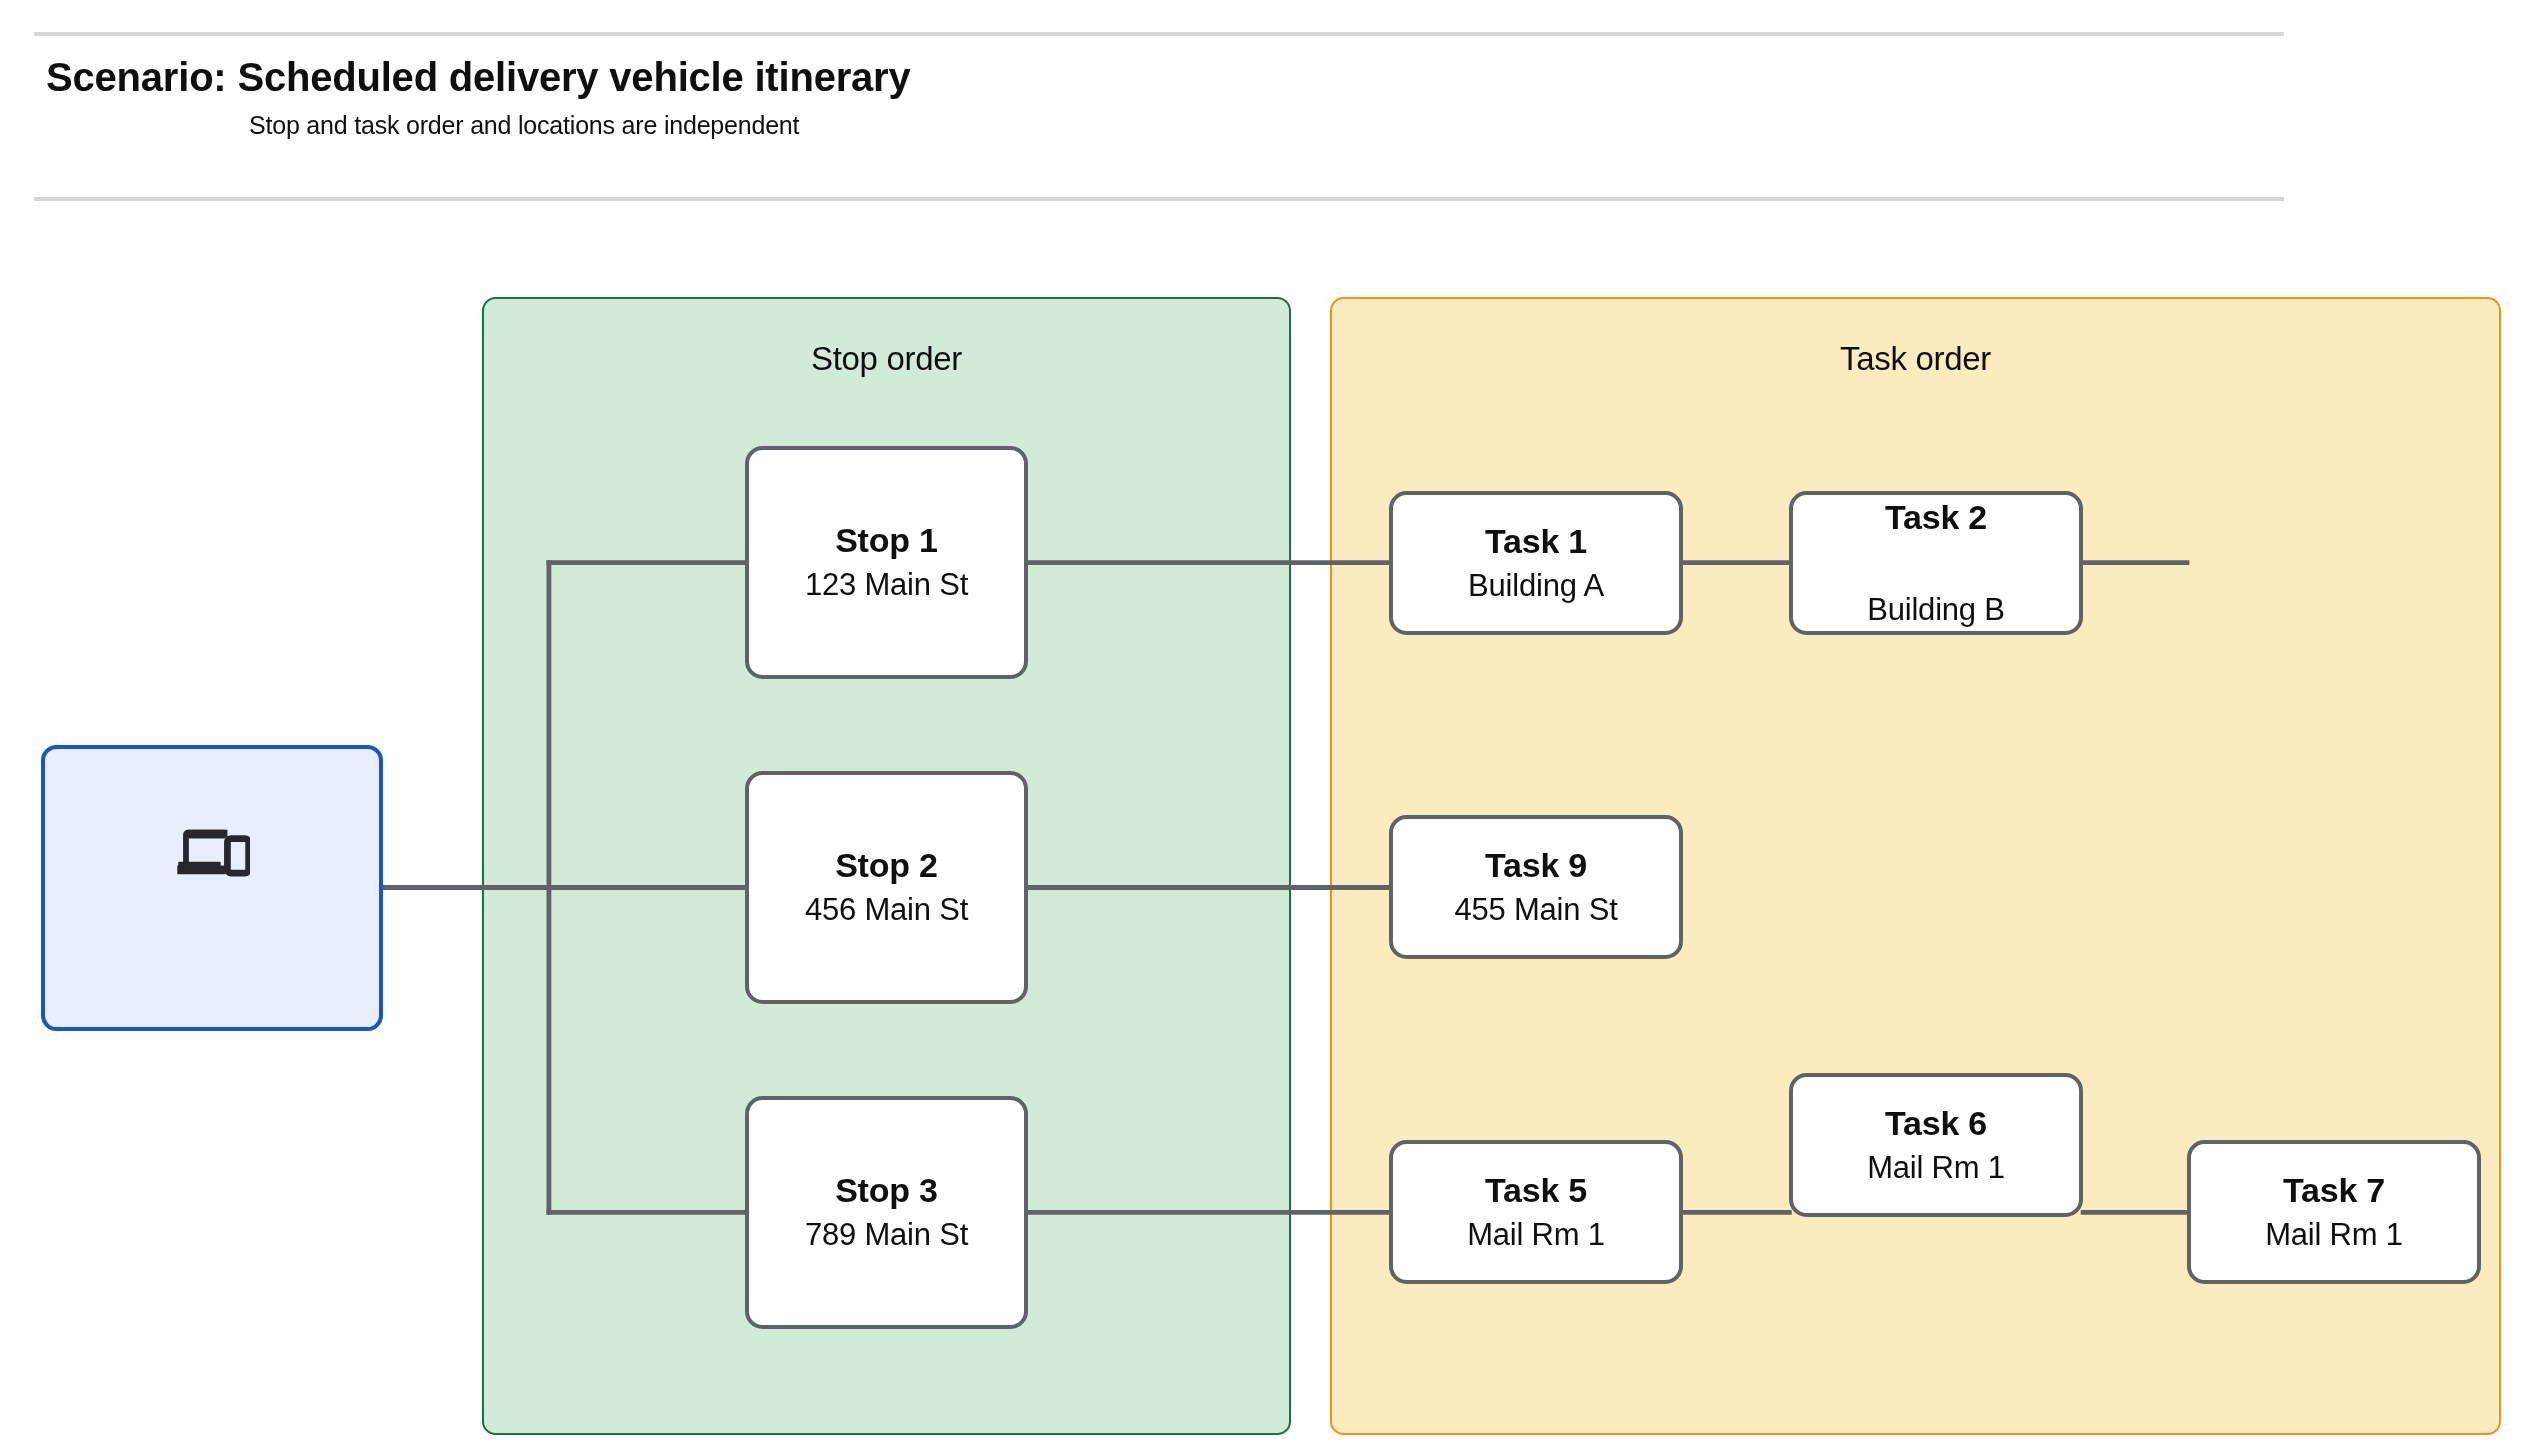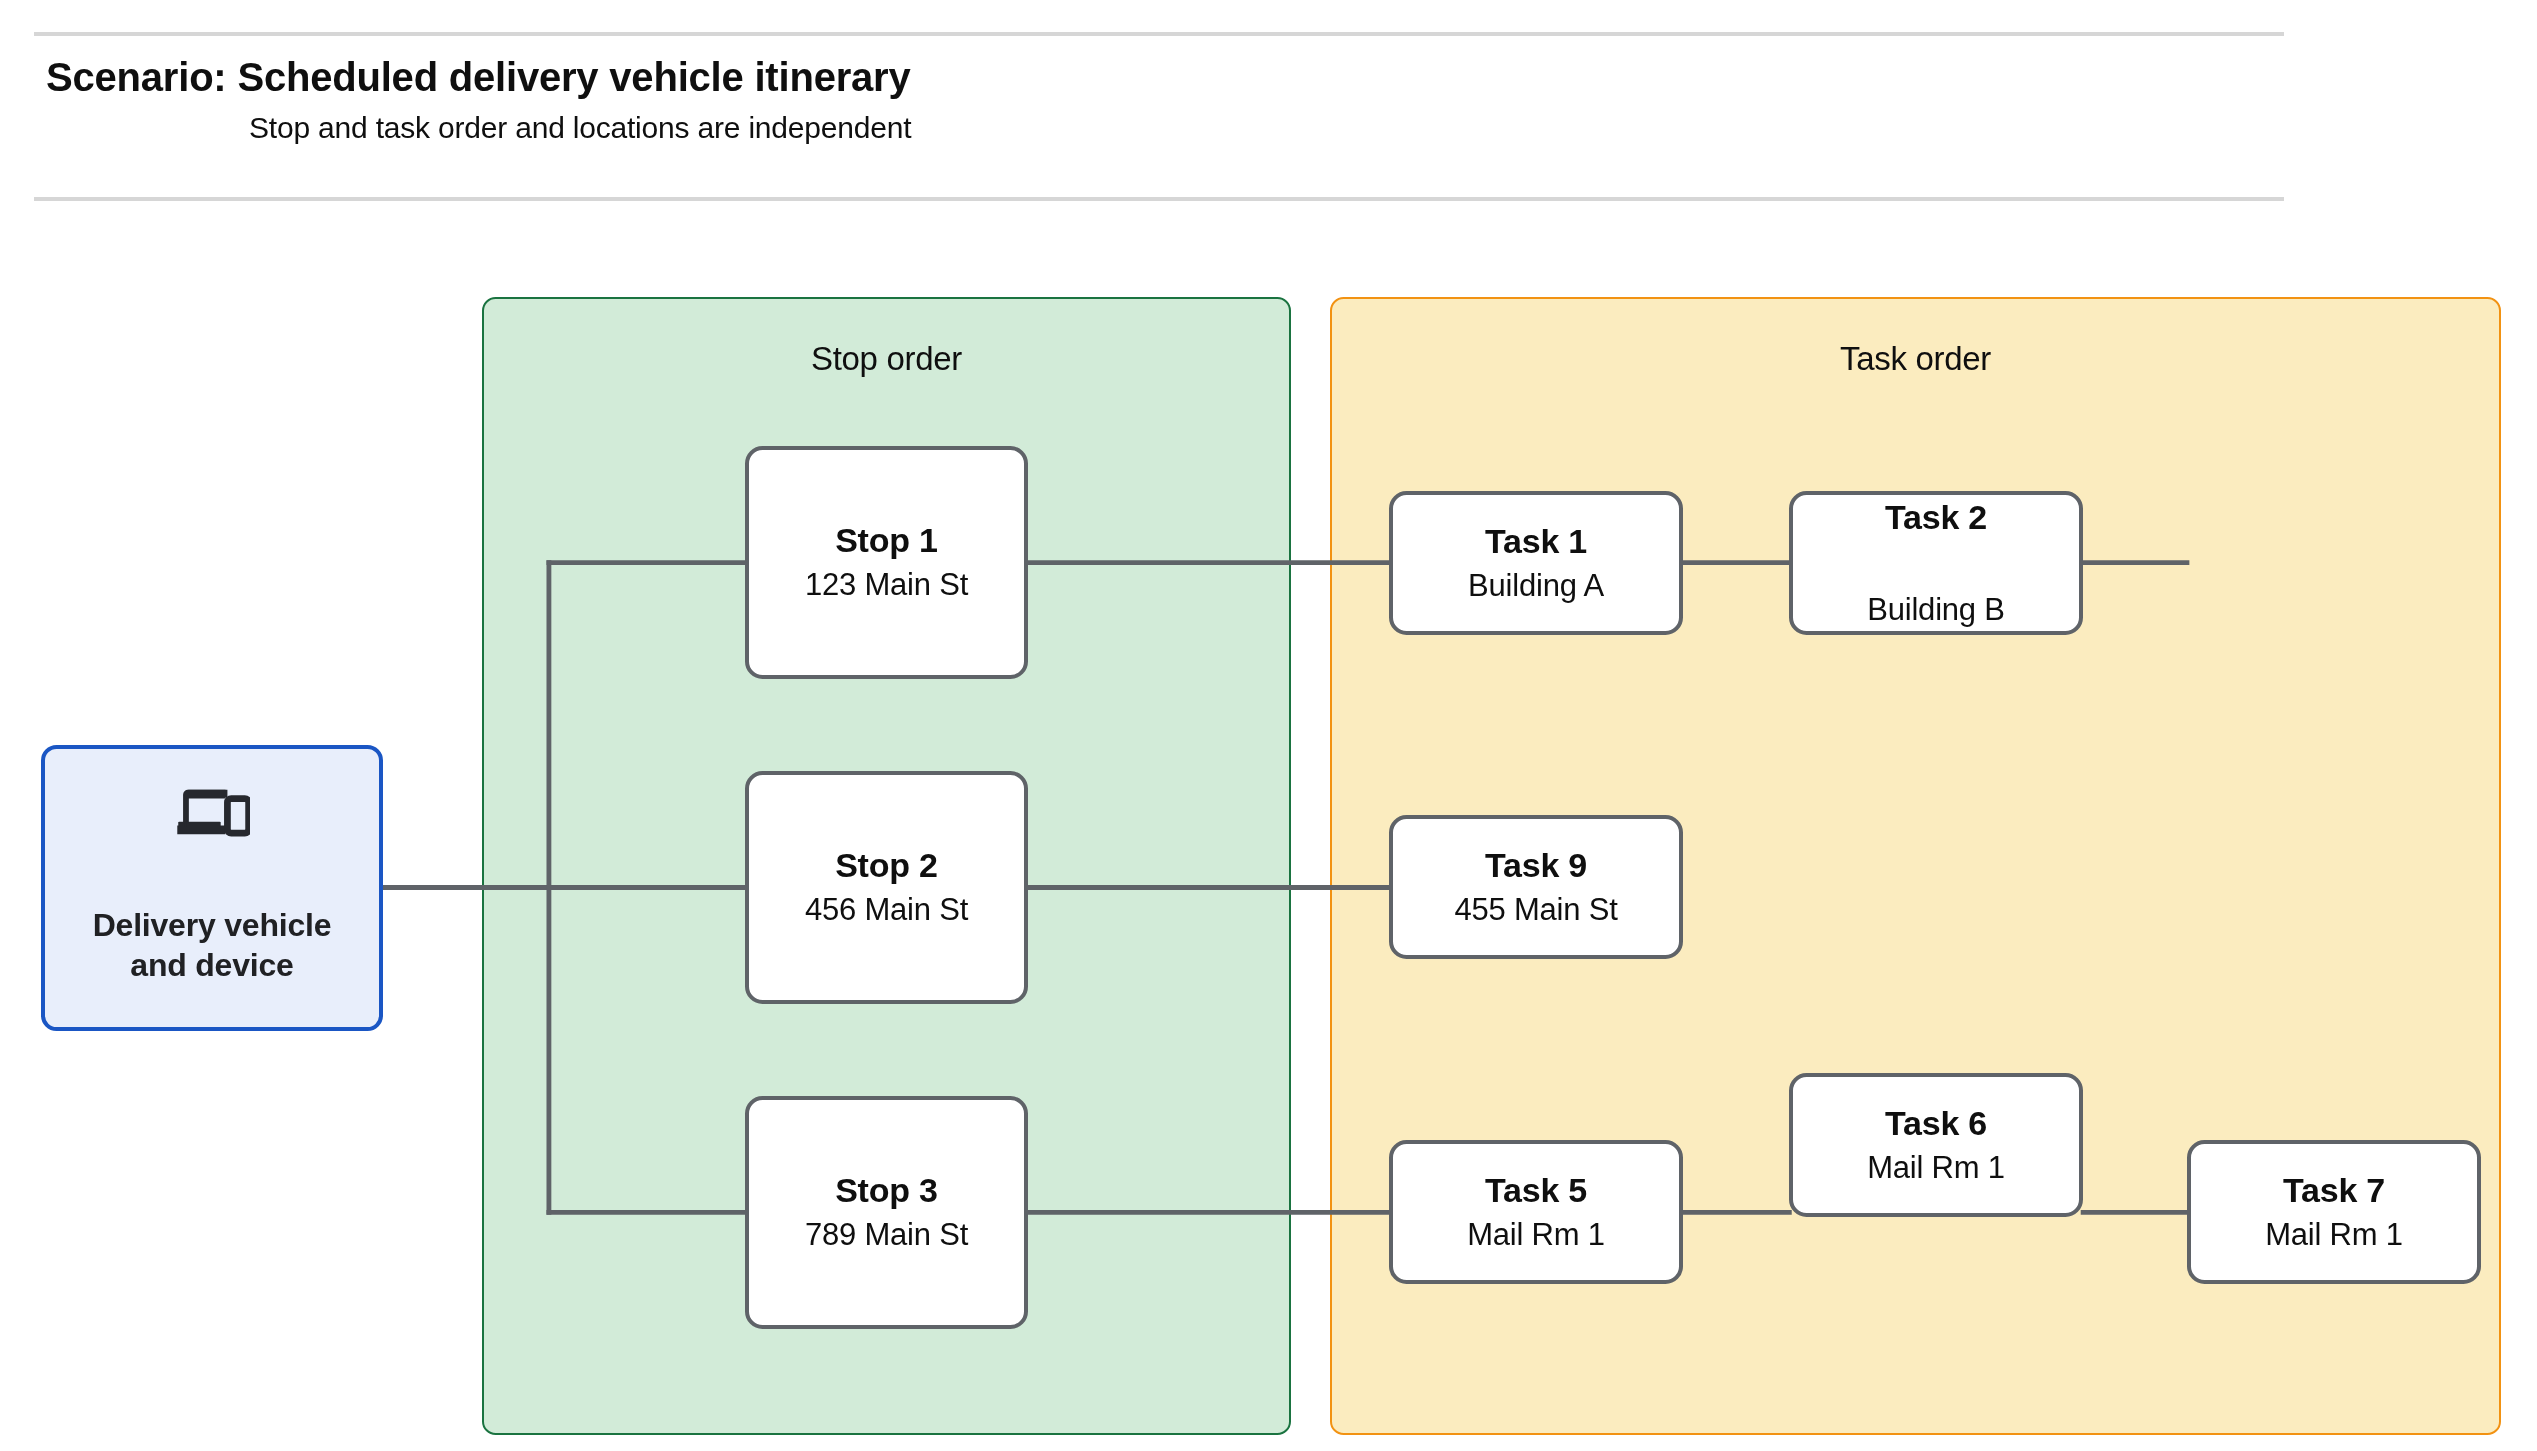"Stop and task order and" #page-subtitle { font-size: 30px -> 25px }
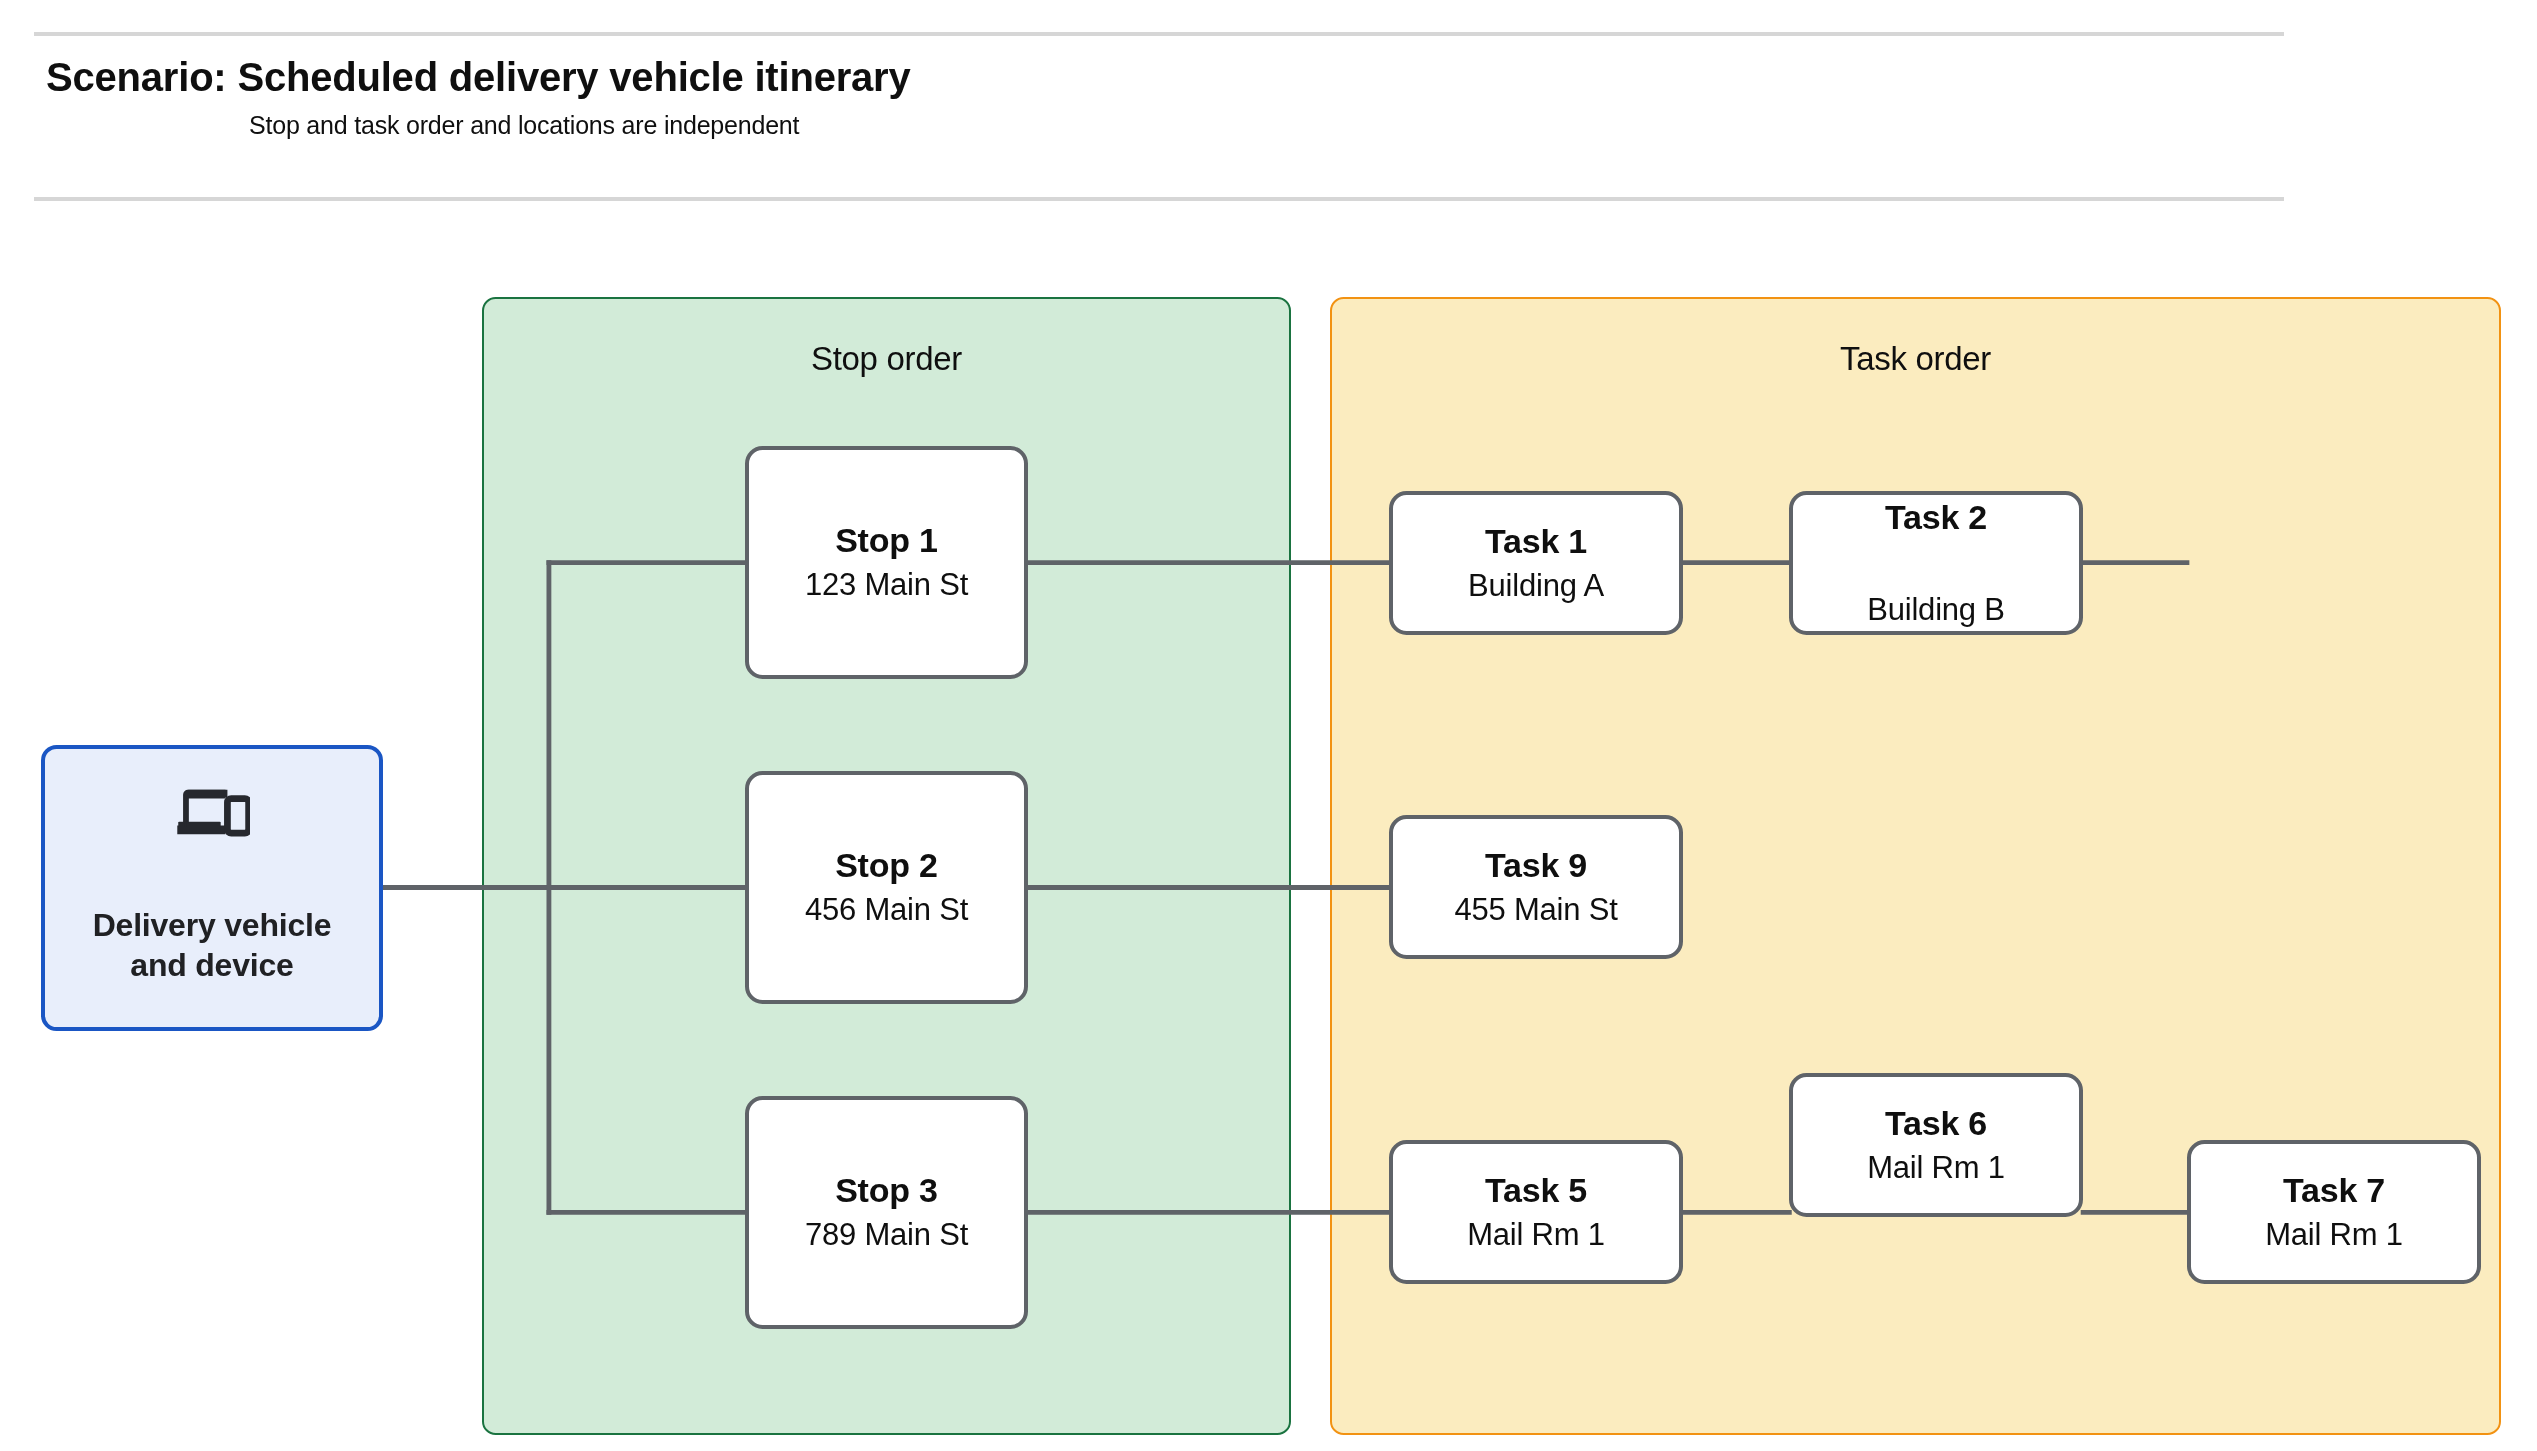"Delivery vehicle" span { html: <span> <span>Delivery vehicle</span><br> <span>and device</span> </span> -> none }
